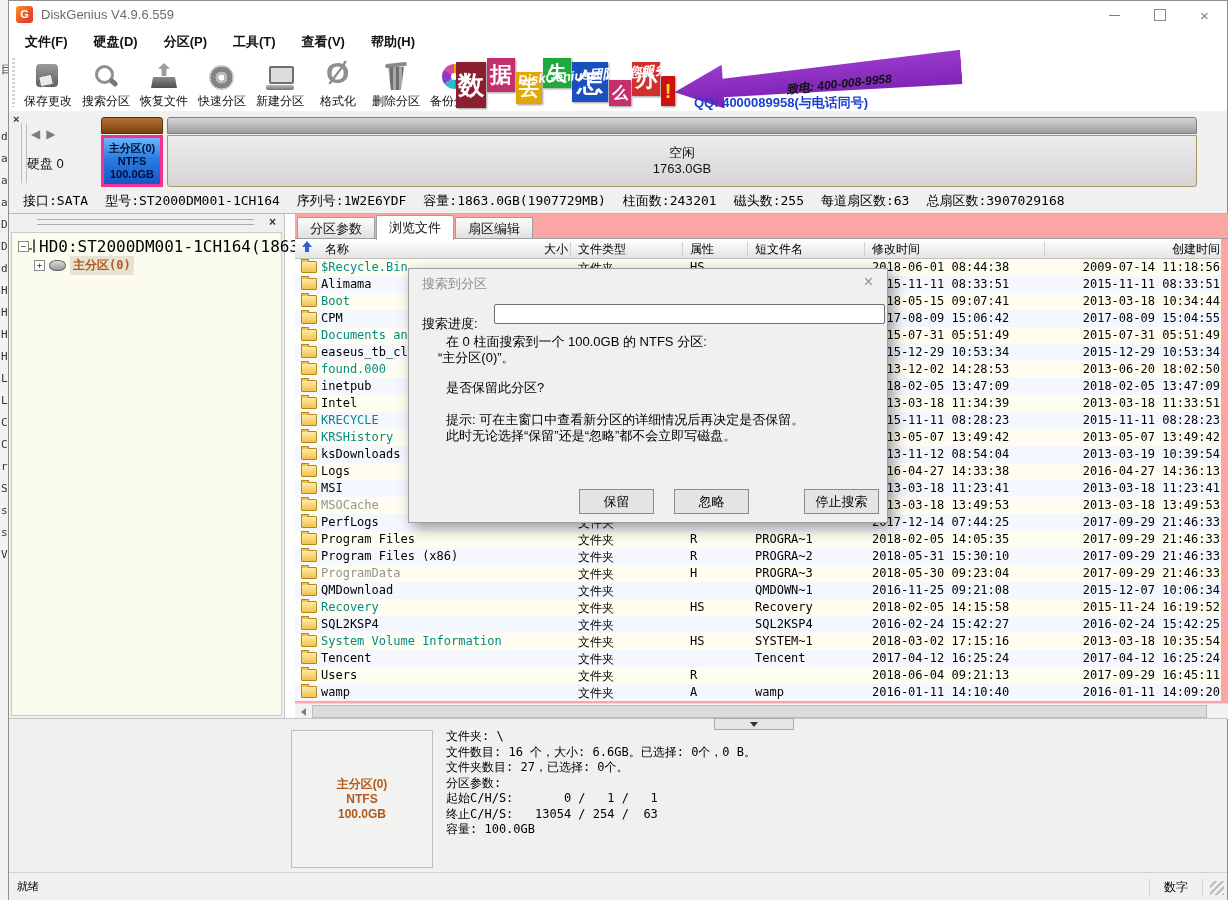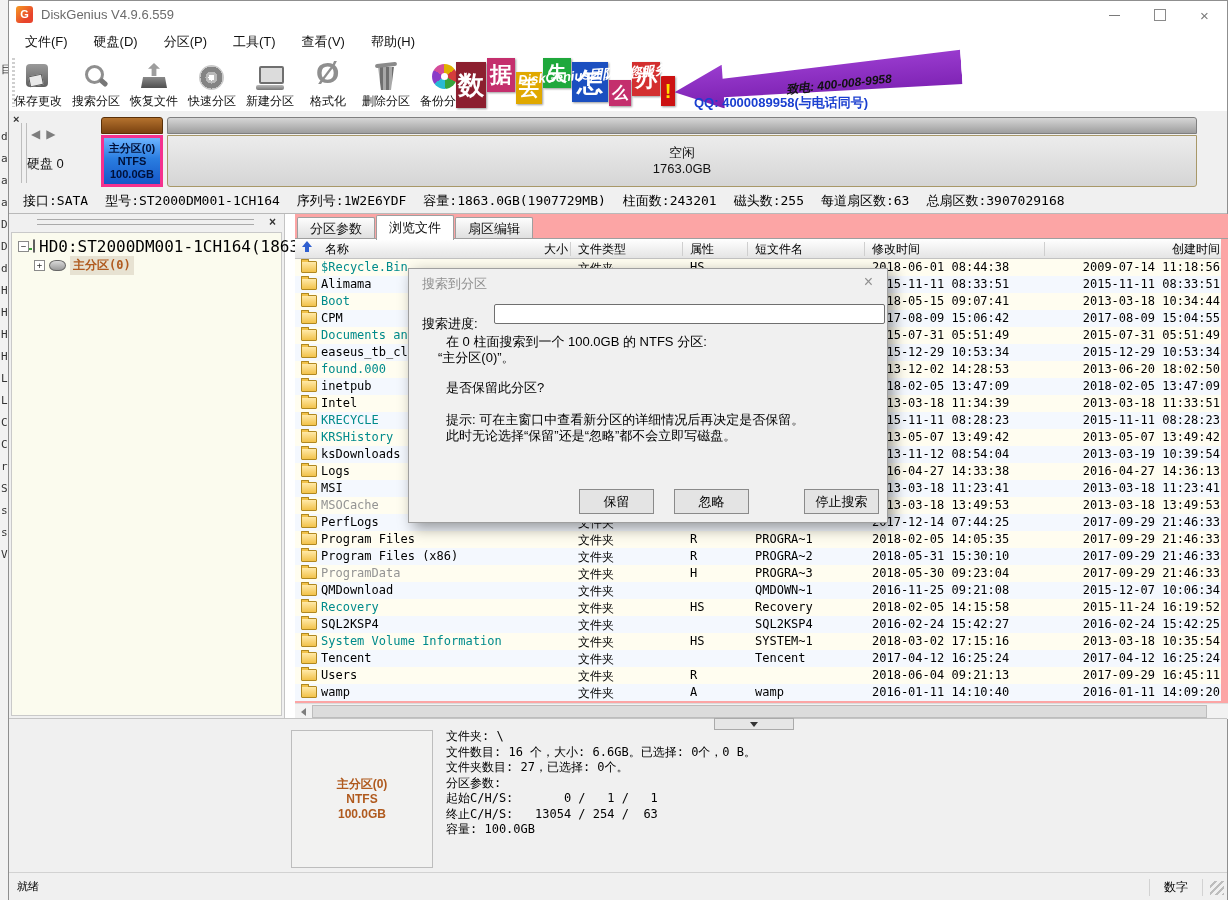"文件(F)" .menu-item { font-weight: none -> bold }
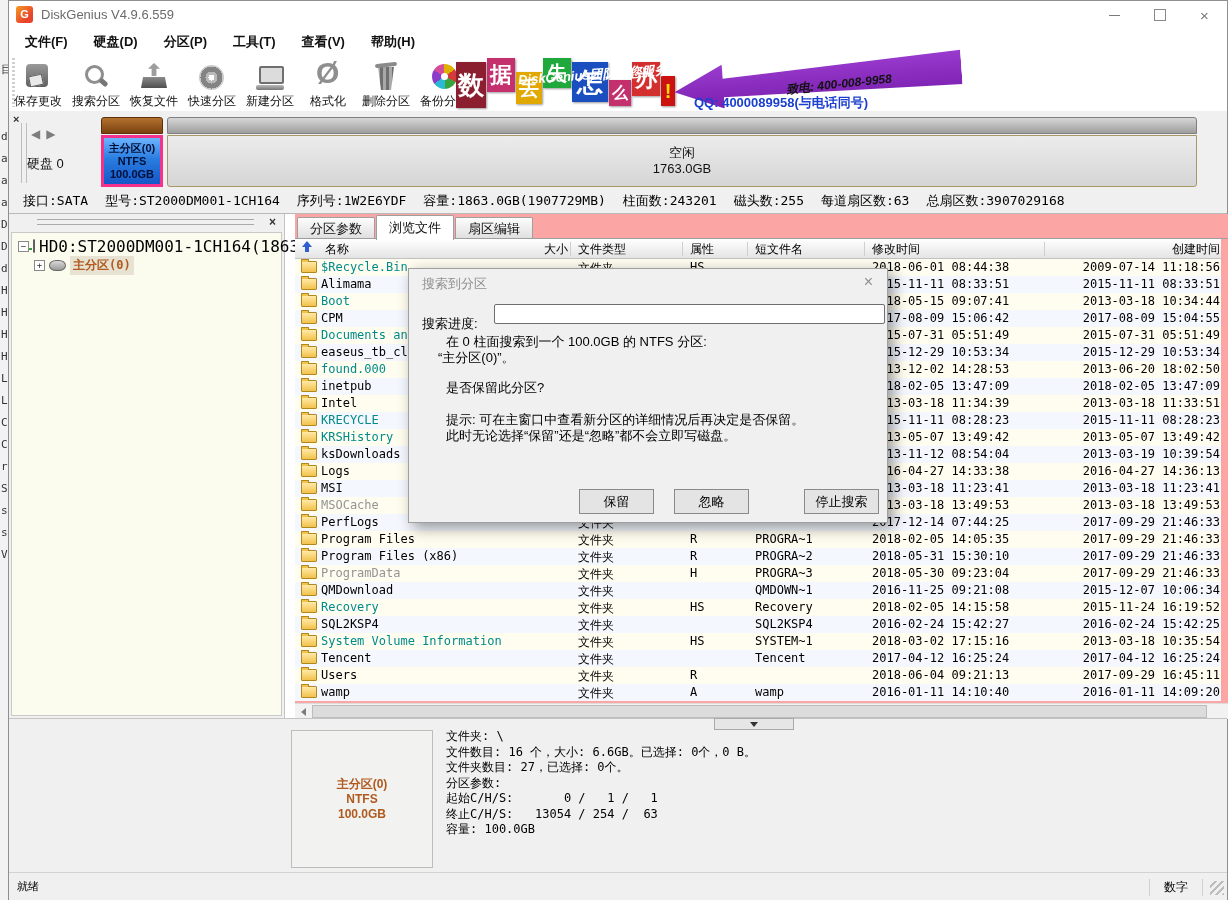"保存更改" .tool-row { left: 0 -> 10px }
